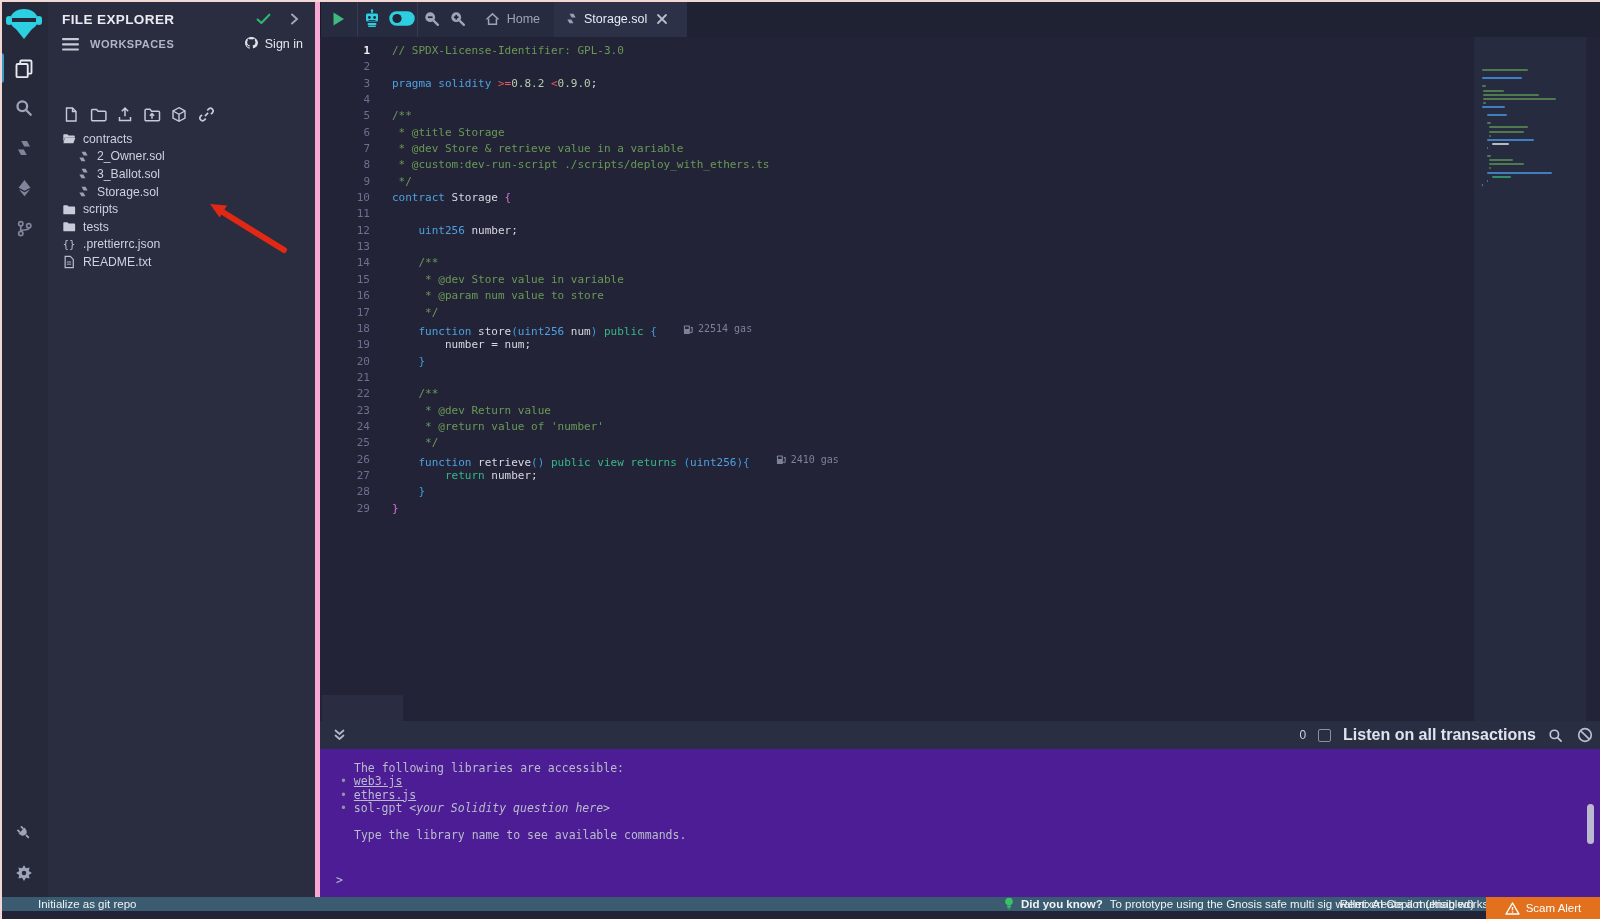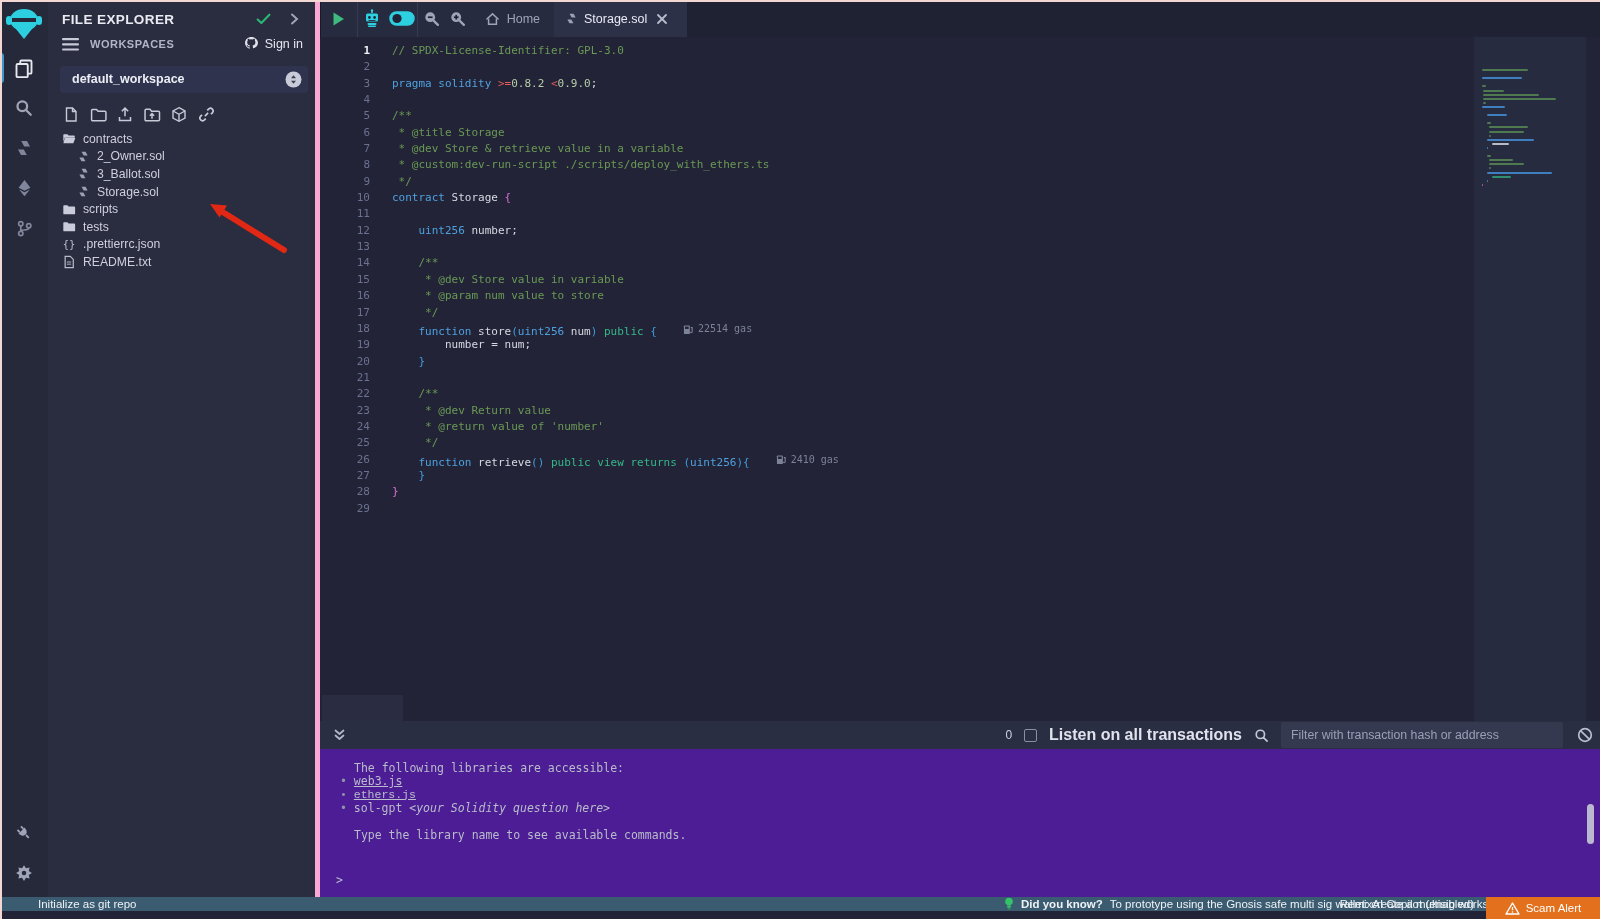"default_workspace" div { html: <div> <span>default_workspace</span> <span> <svg> <circle></circle> <polygon></polygon> <polygon></polygon> </svg> </span> </div> -> none }
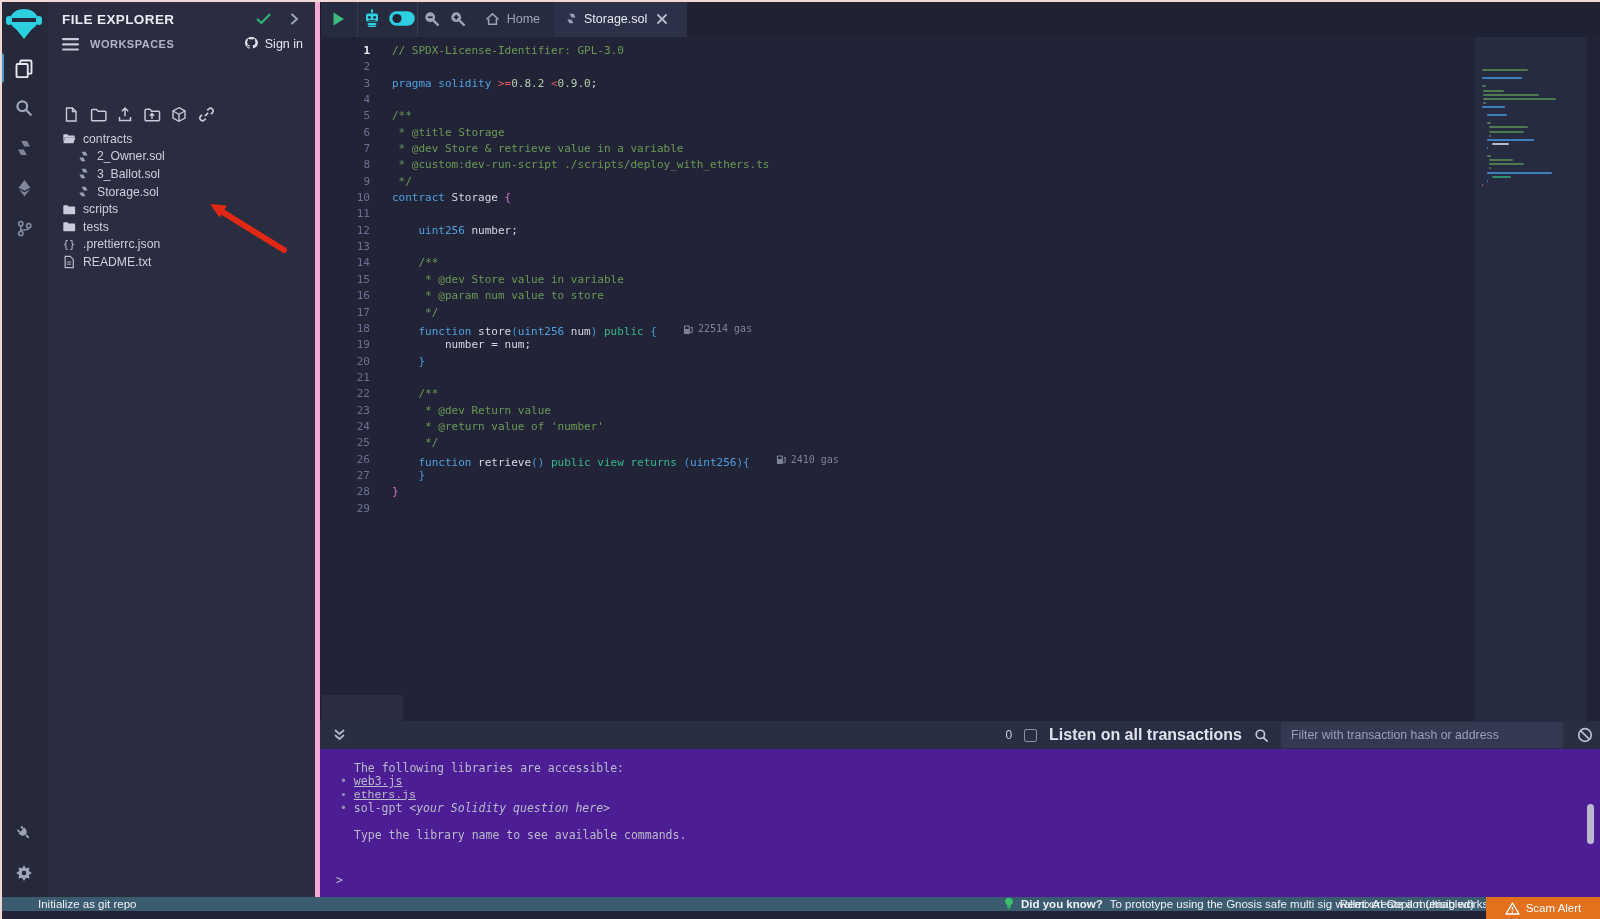"return number;" div.ln { html: none -> <div><span> </span><span>return</span><span> number;</span></div> }
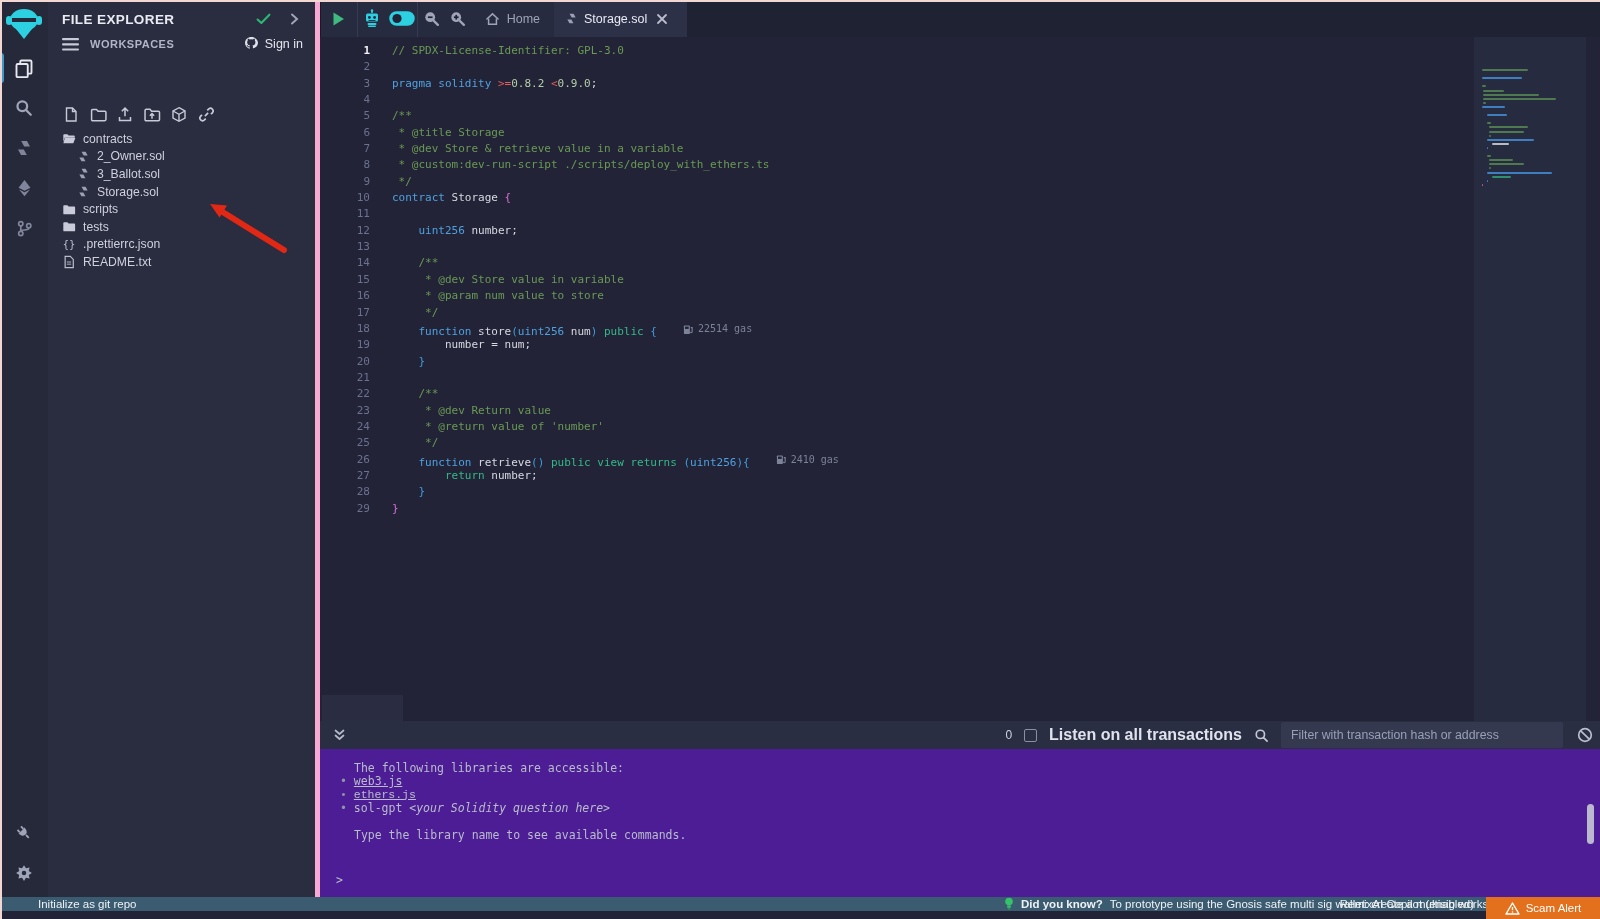"Filter with transaction hash or" input { html: <input> -> none }
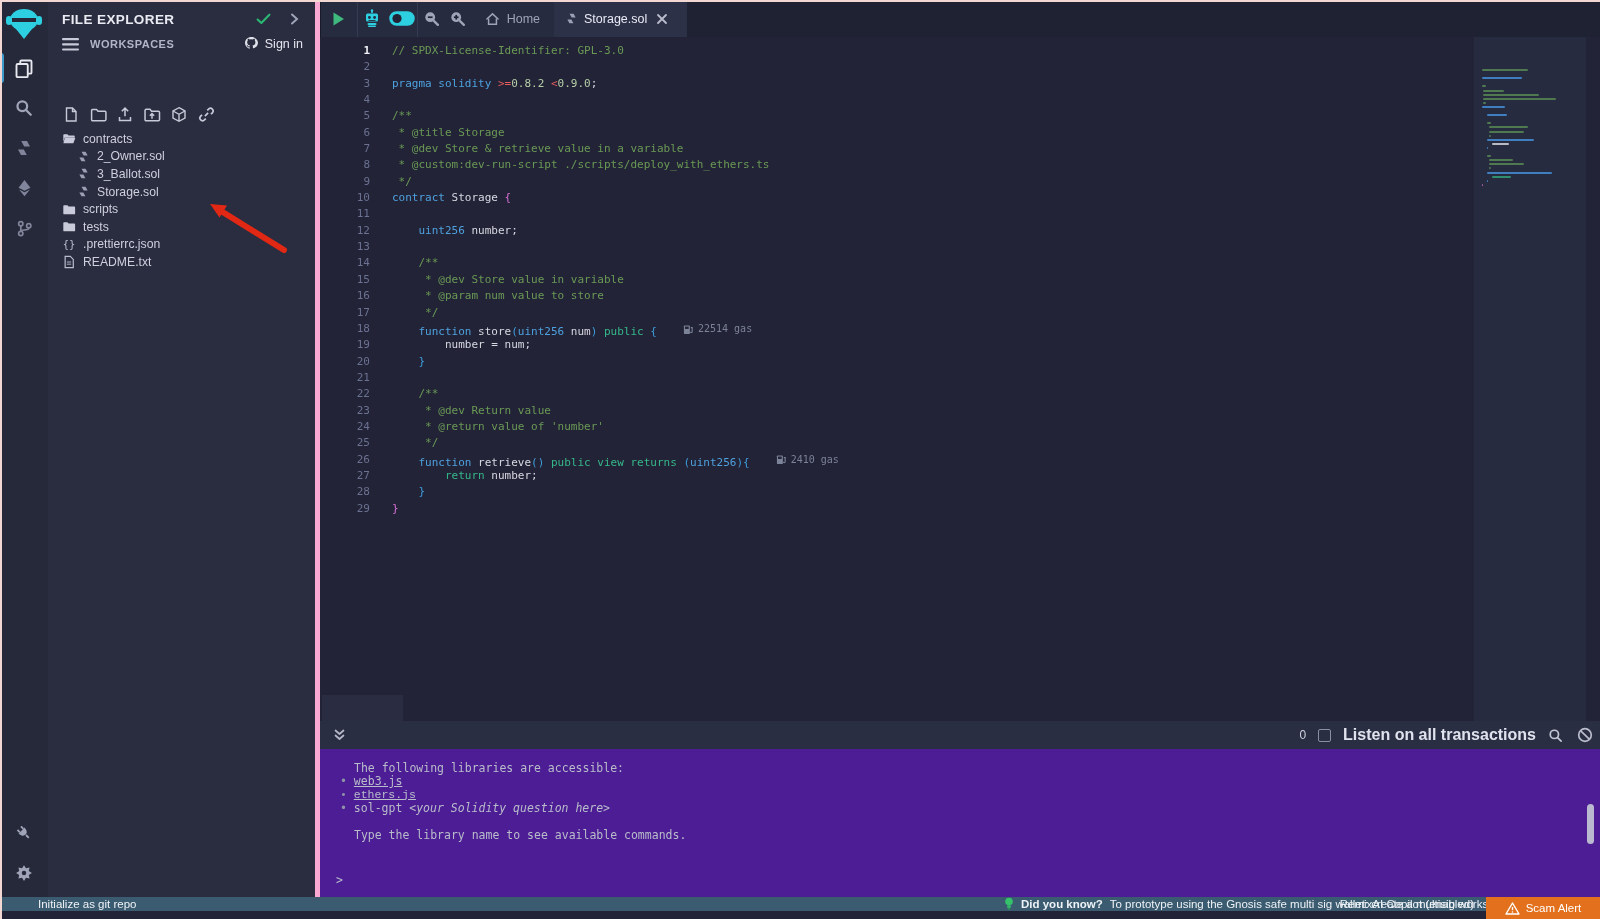"• ethers.js" div.t-line { font-family: Liberation Mono, monospace -> none }
